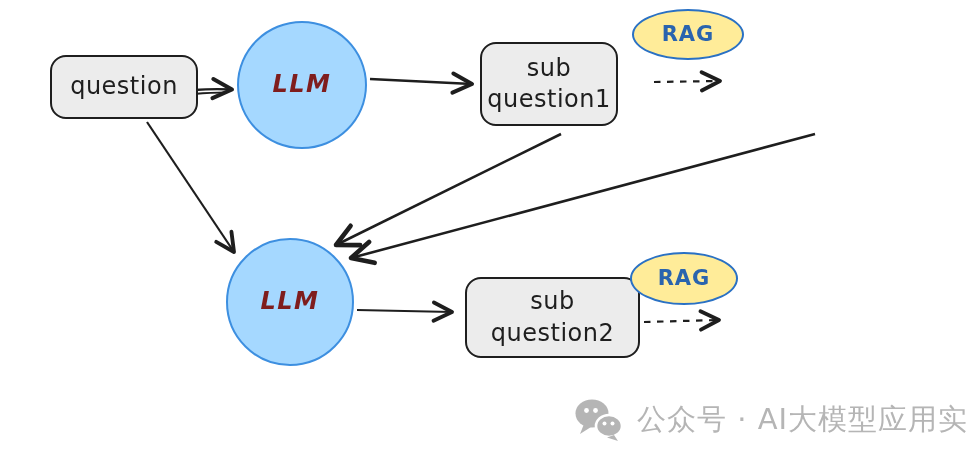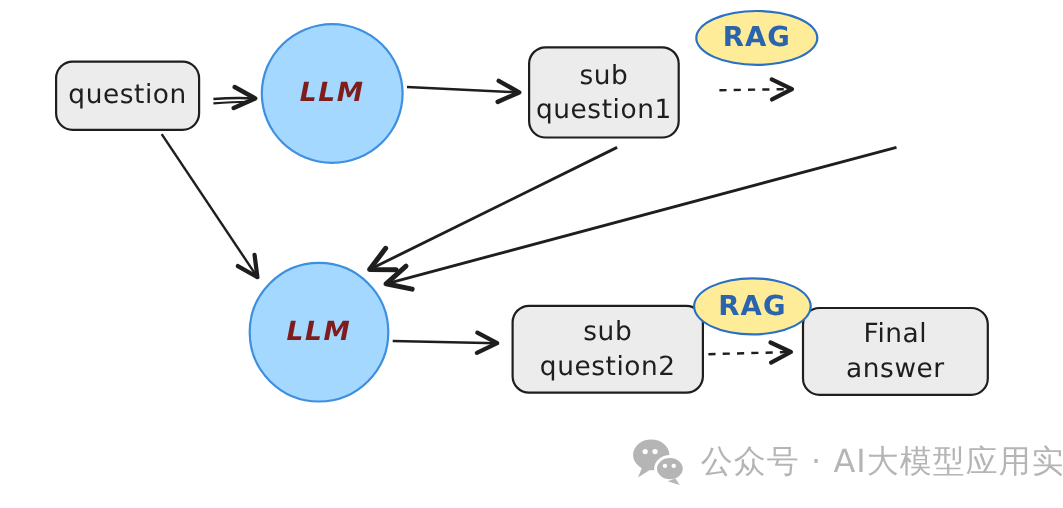"RAG" .ellipse { font-size: 25px -> 21px }
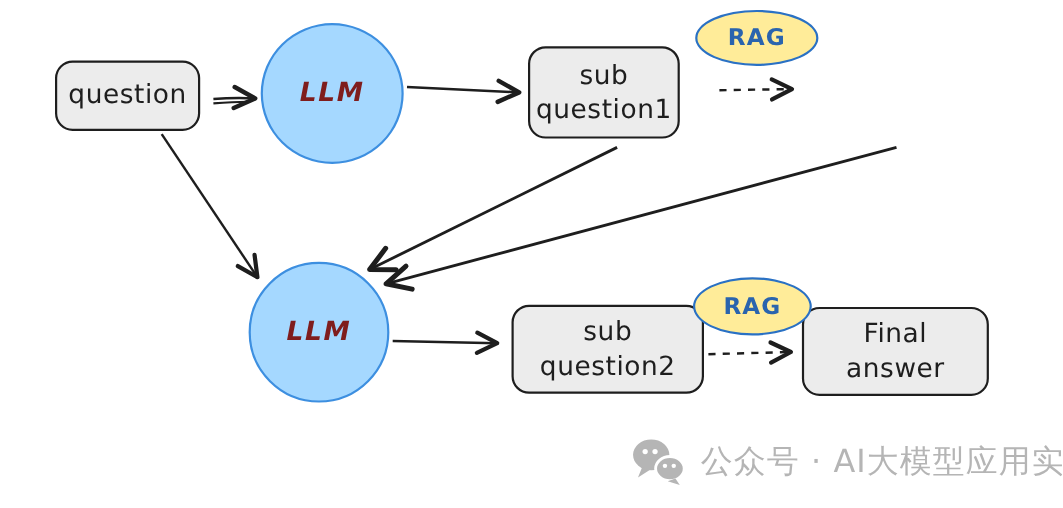"question" div.node { width: 132px -> 148px }
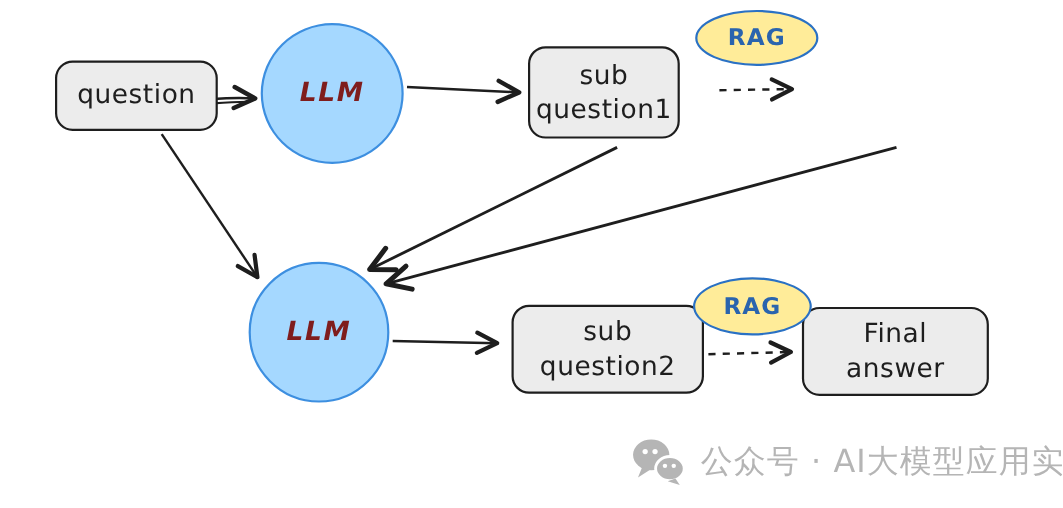"Final answer" div.node { html: <div> <span>Final answer</span> </div> -> none }
